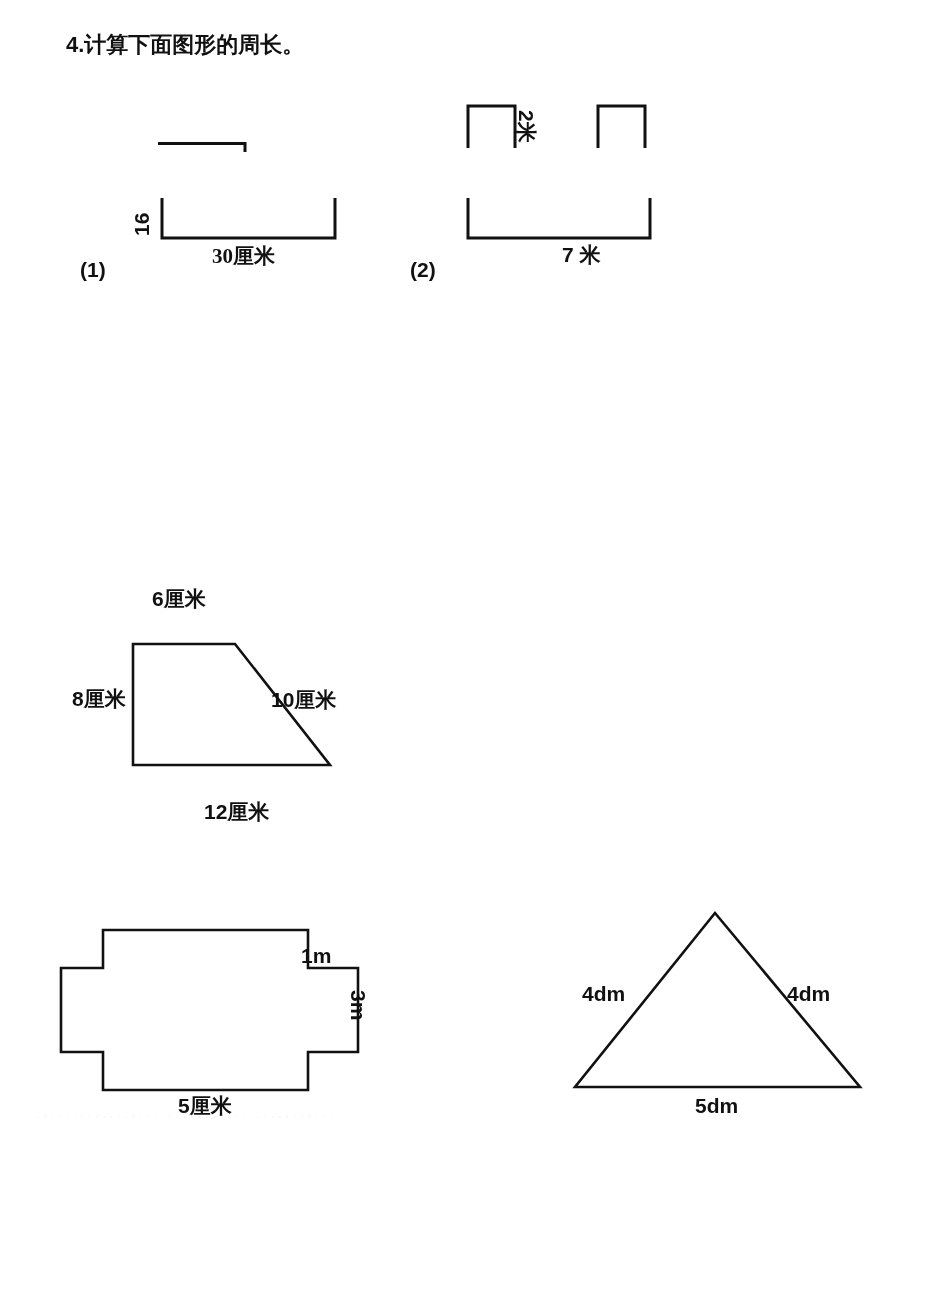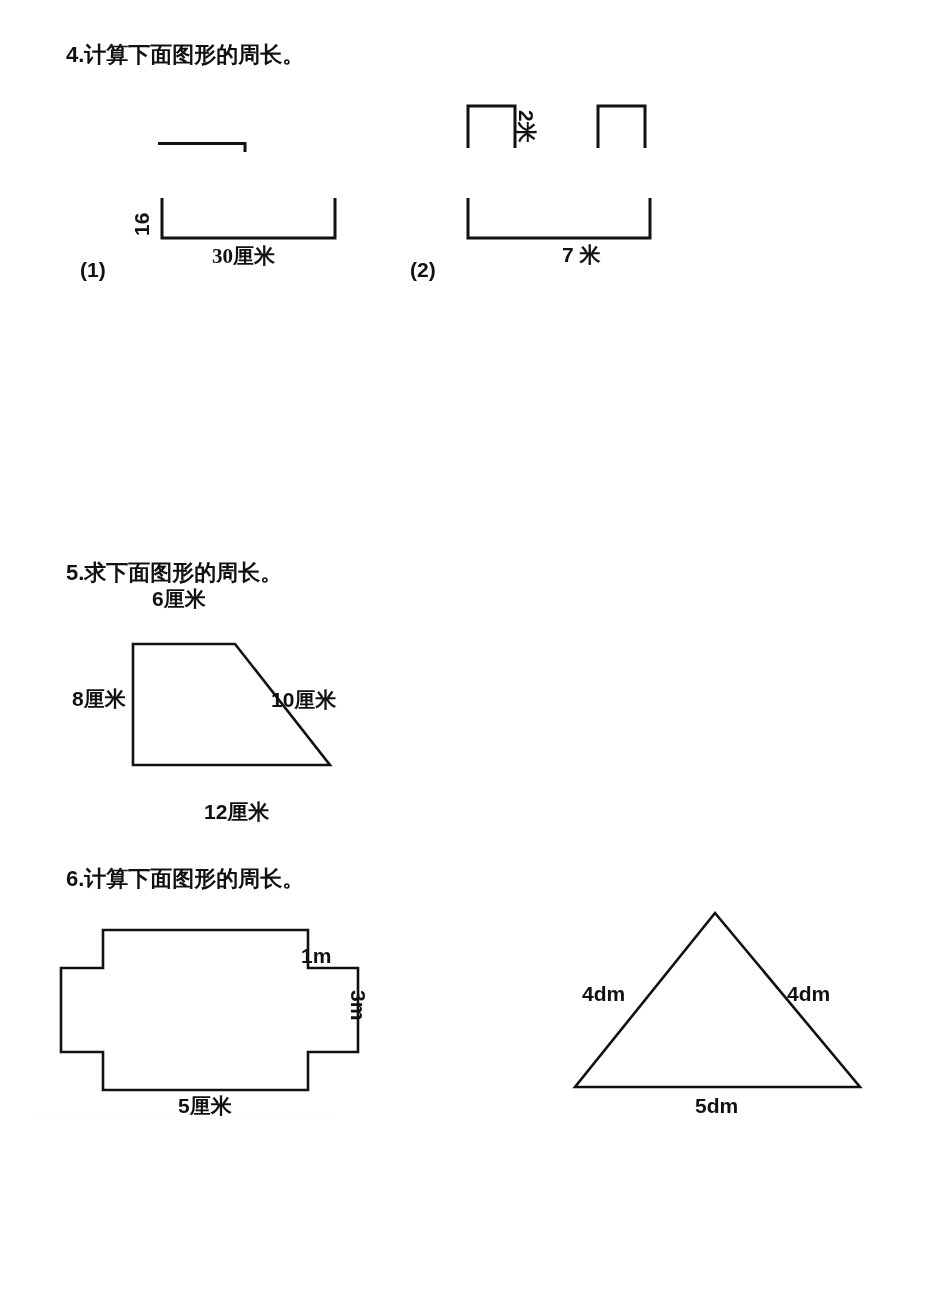"4.计算下面图形的周长。" div.qtitle { top: 40px -> 30px }
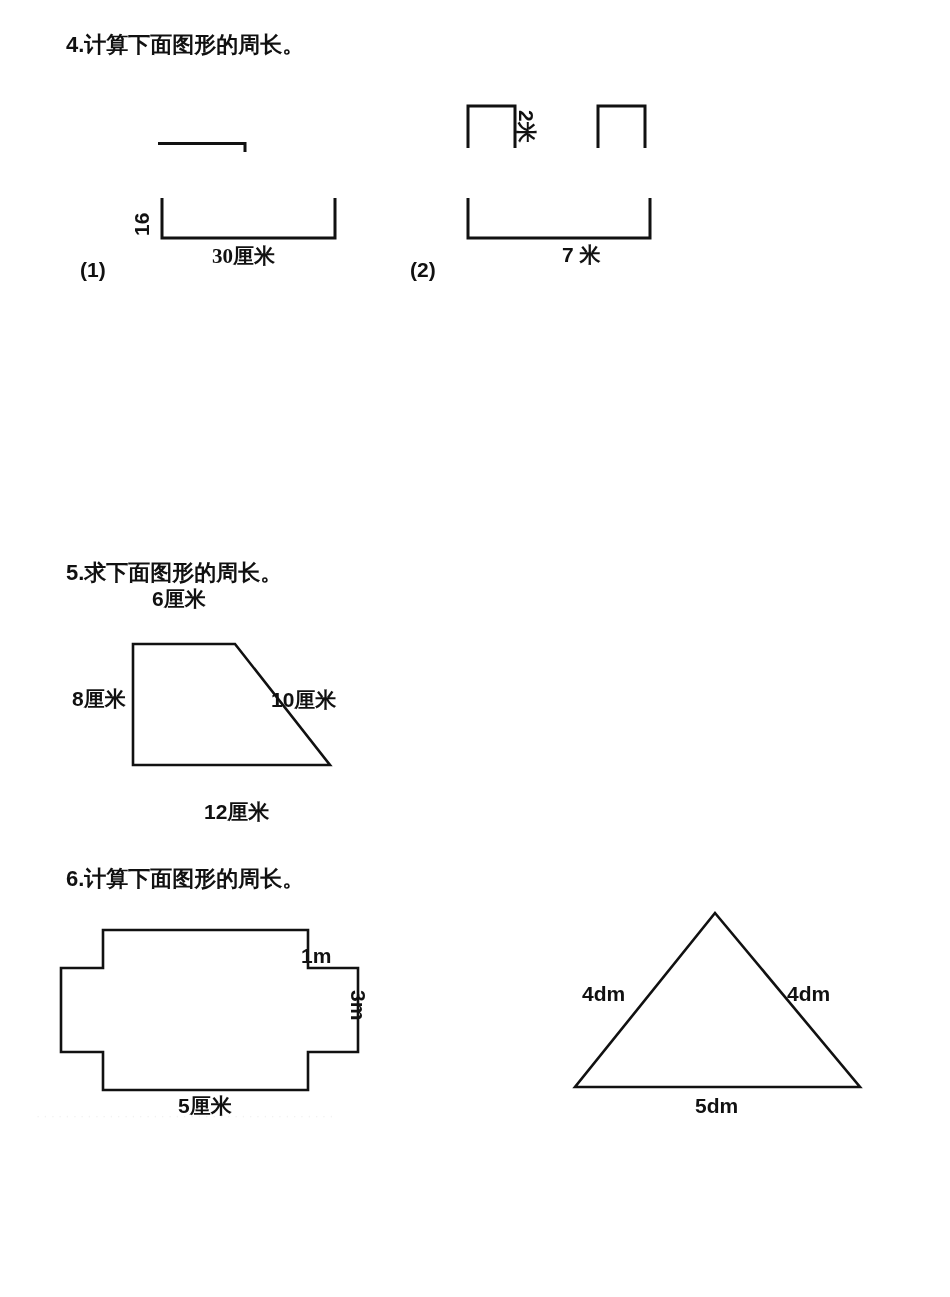"5.求下面图形的周长。" div.qtitle { html: <div>5.求下面图形的周长。</div> -> none }
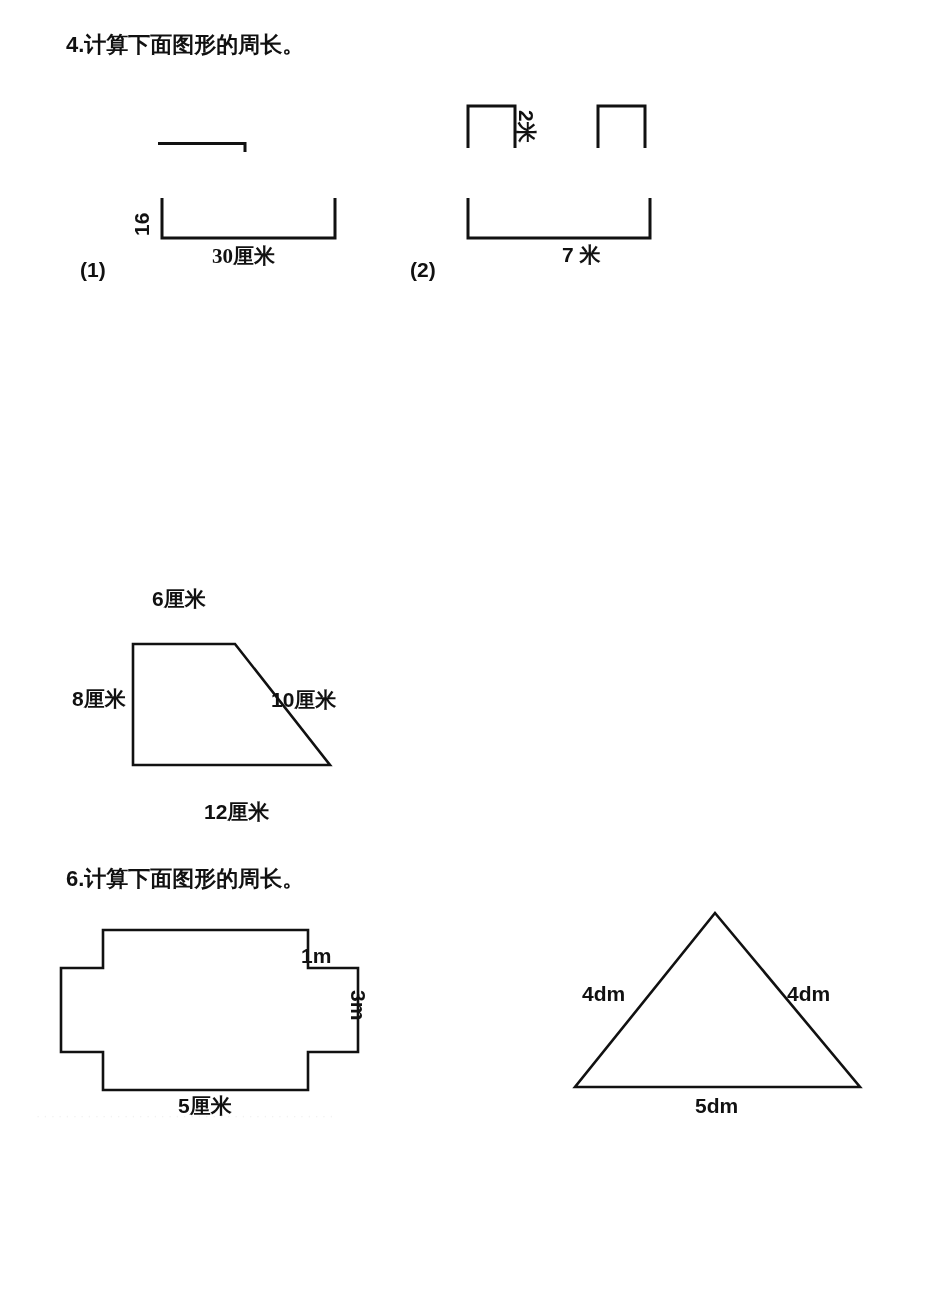"6.计算下面图形的周长。" div.qtitle { html: <div>6.计算下面图形的周长。</div> -> none }
